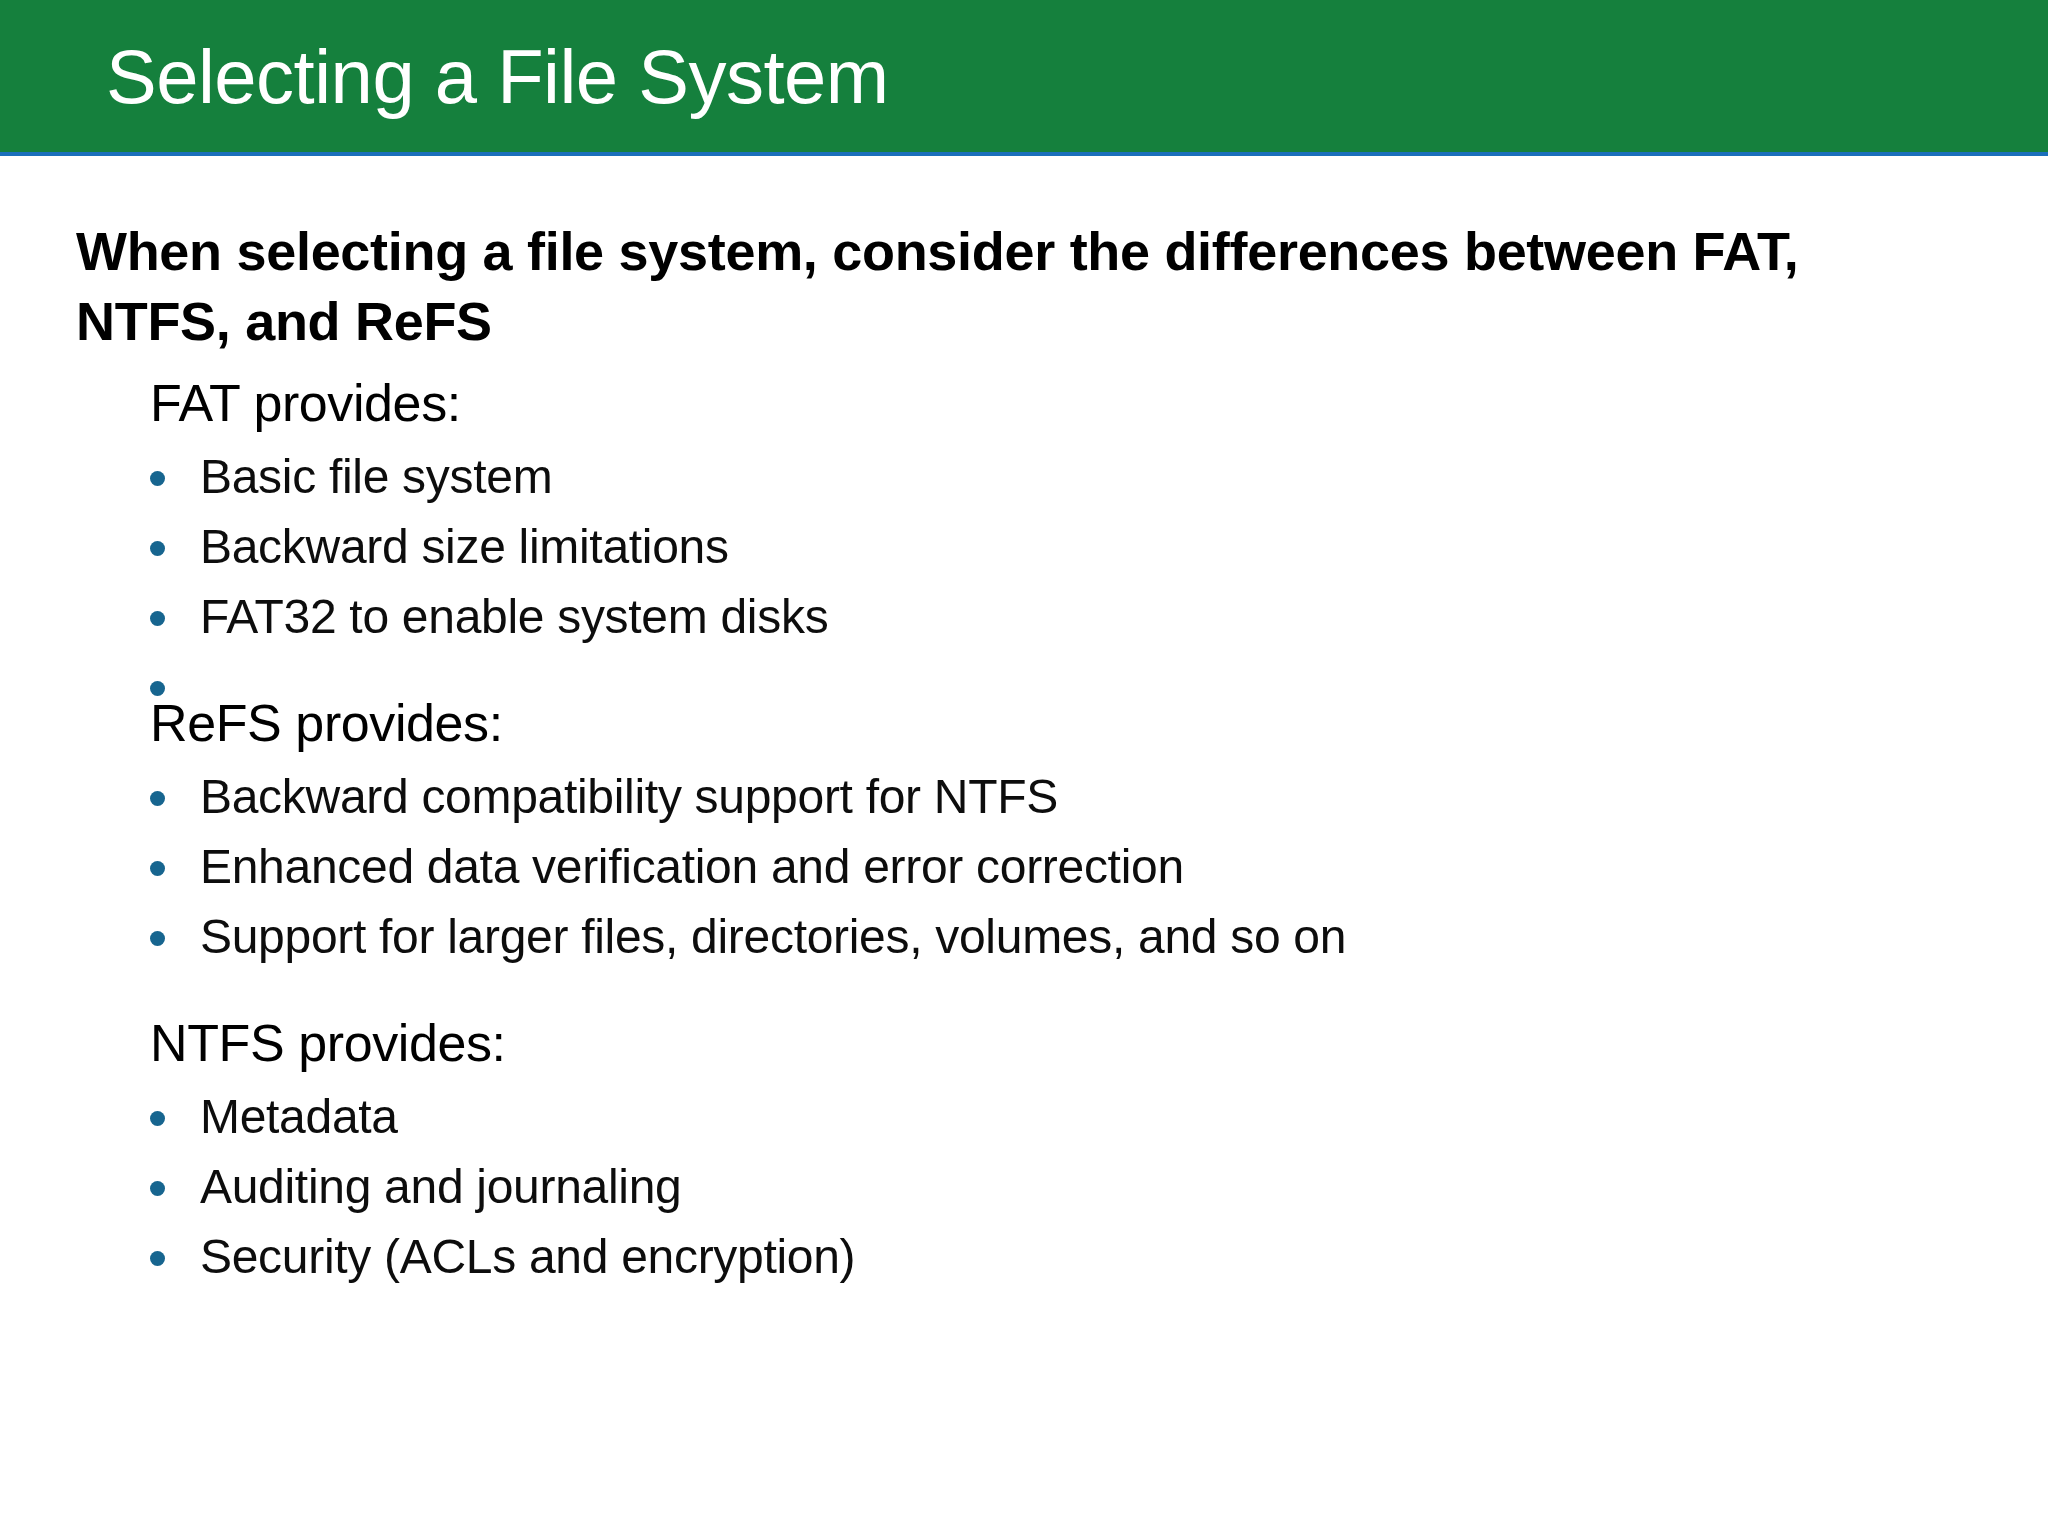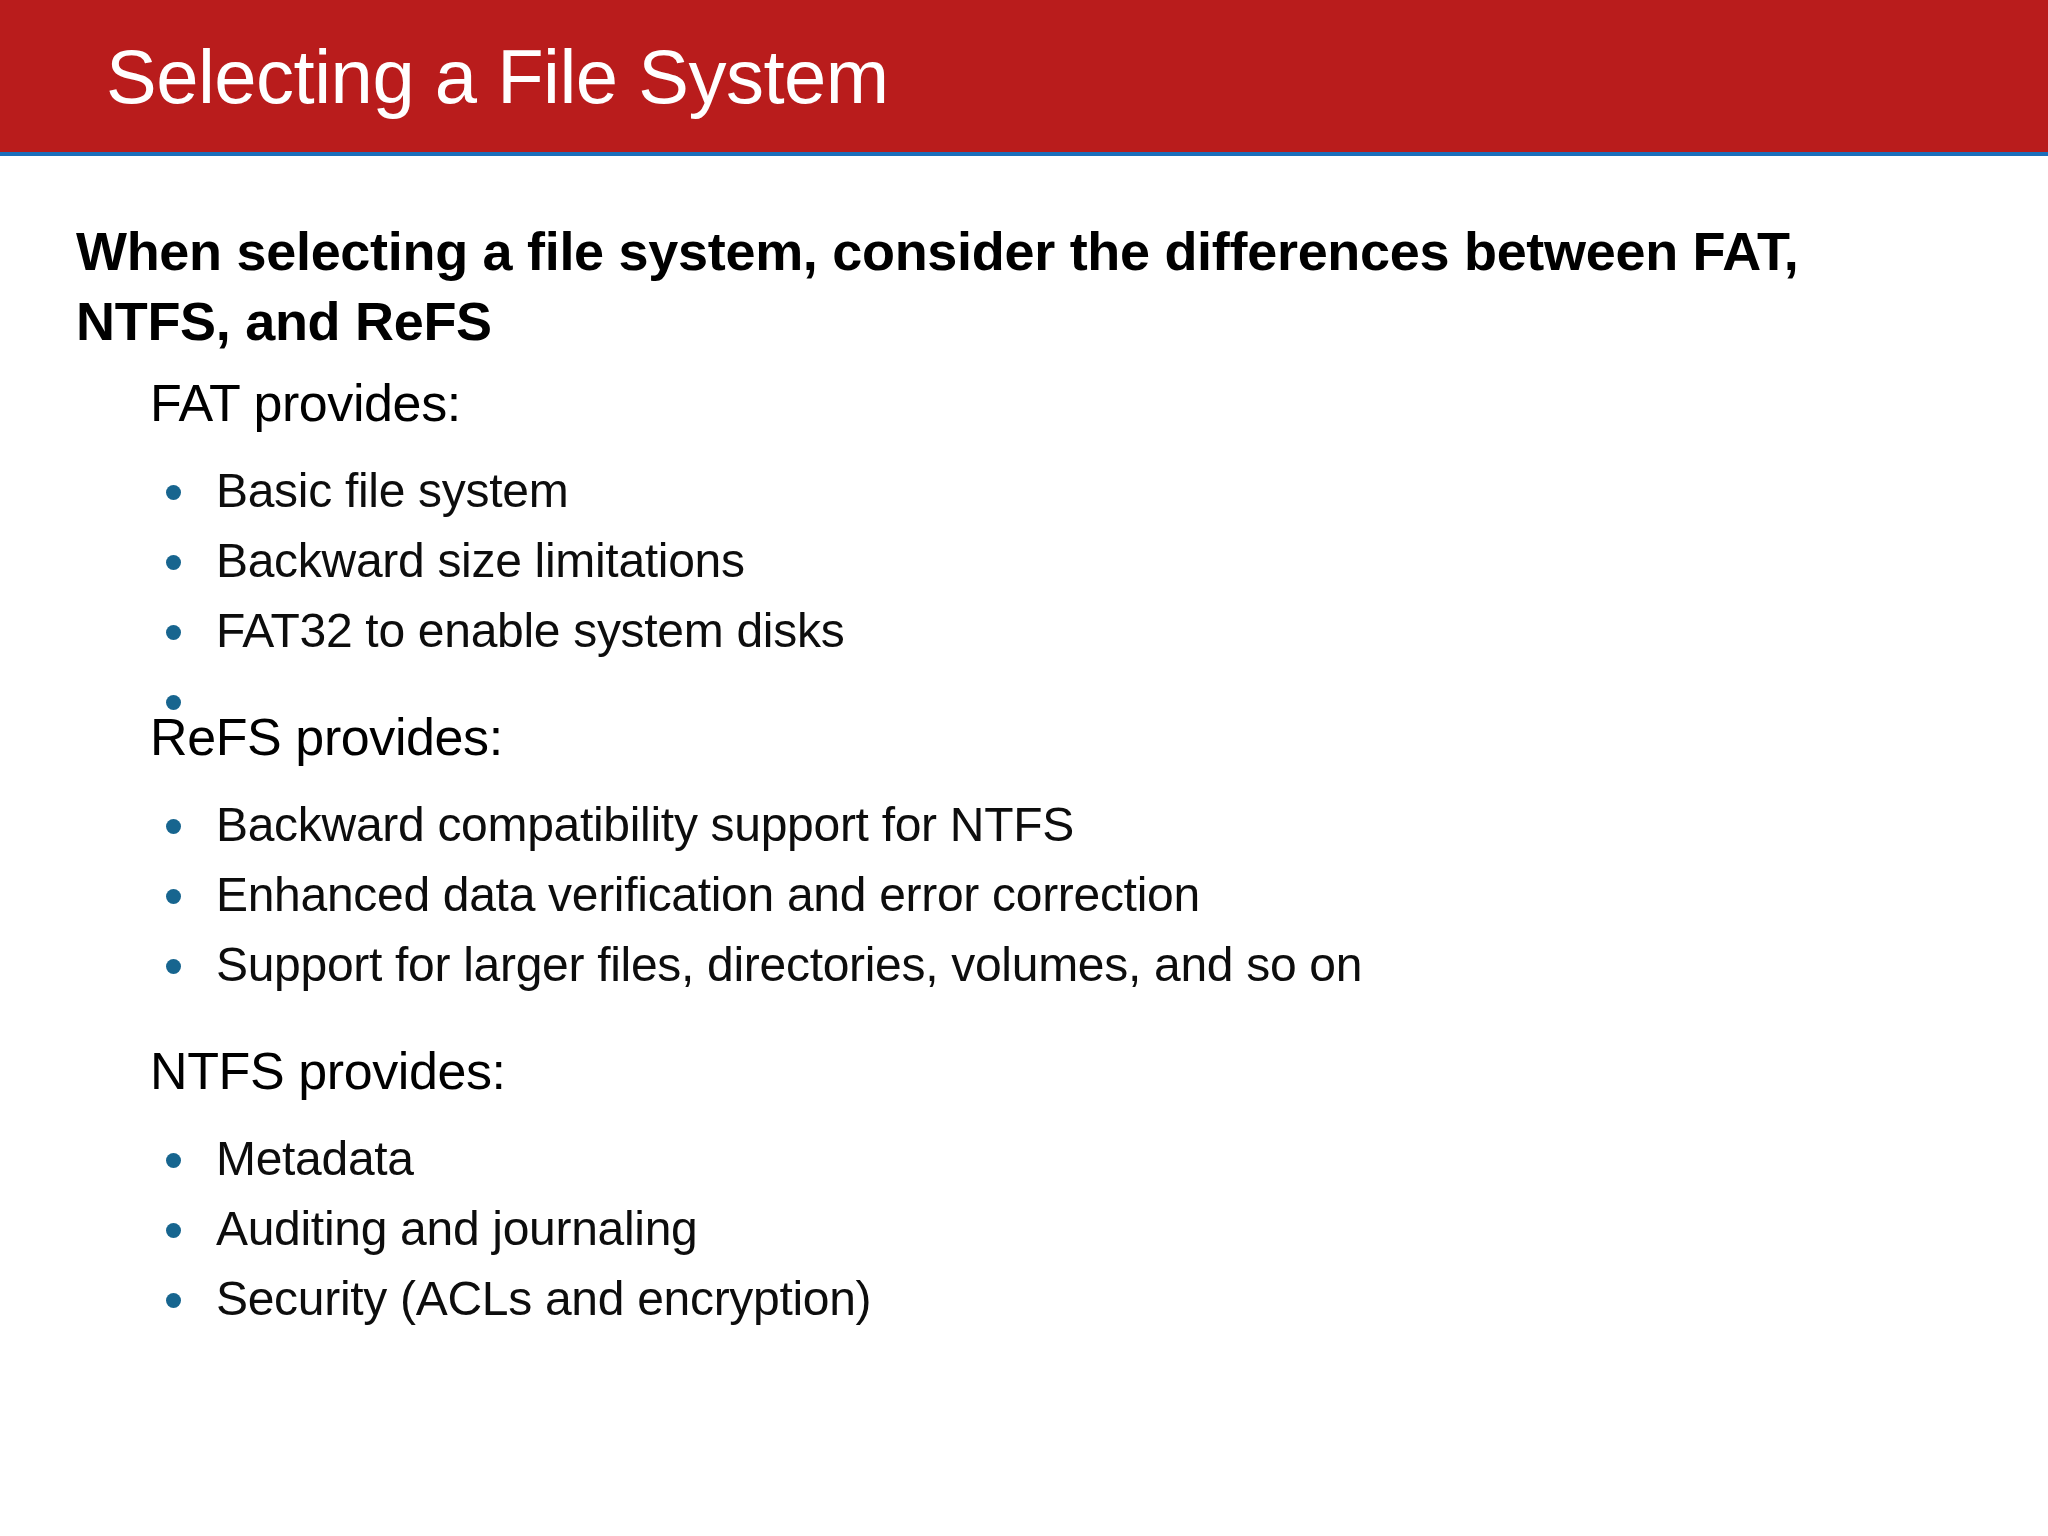"Selecting a File System" div.title-banner { background: #b91c1c -> #15803d }
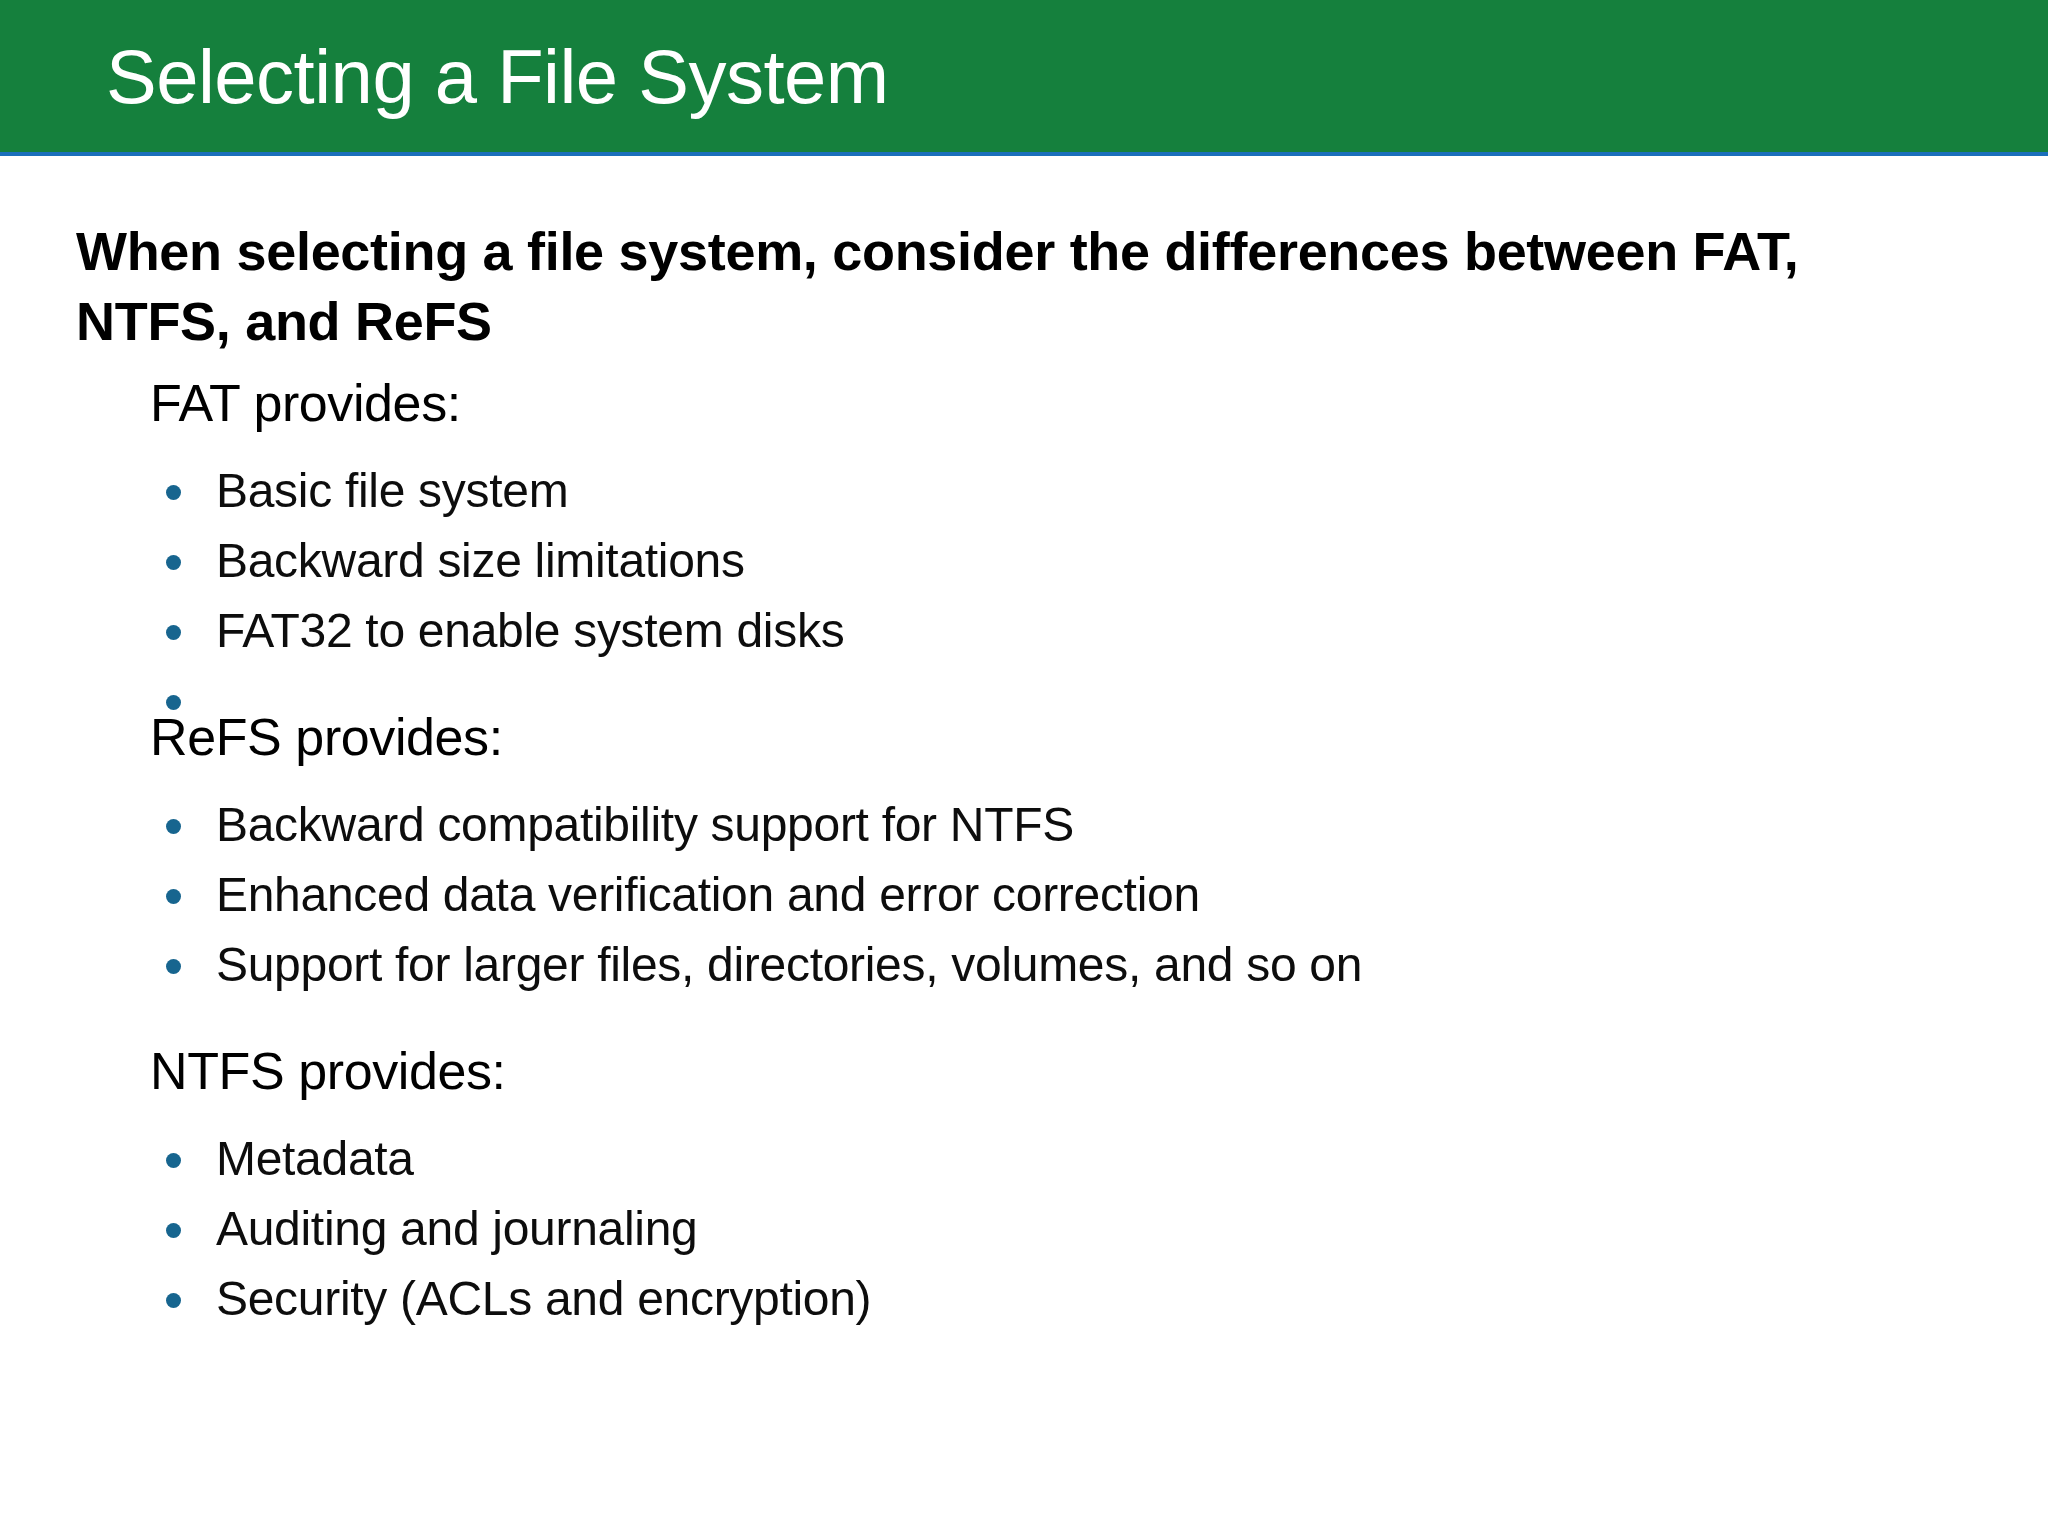"Basic file system" .bullet-list { margin: 16px -> 0 }
